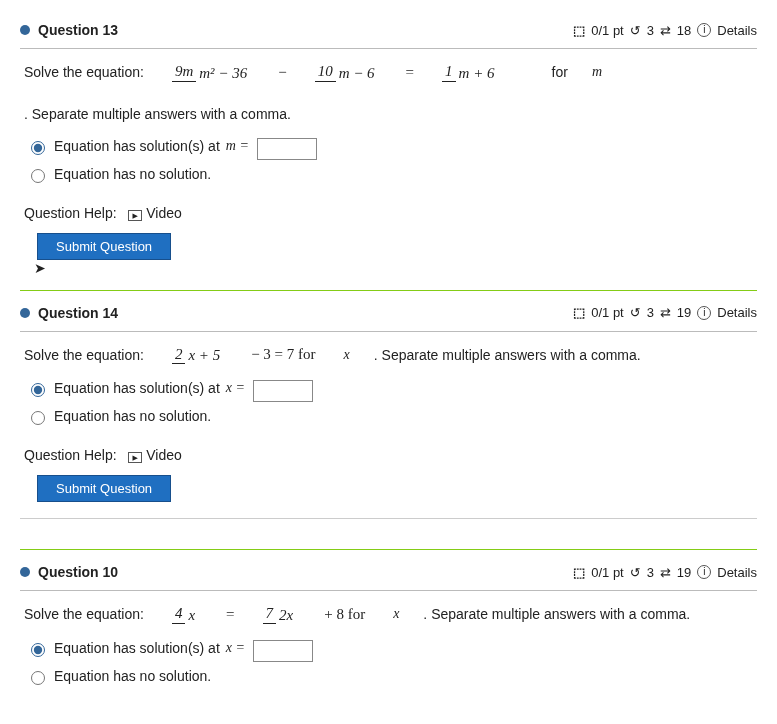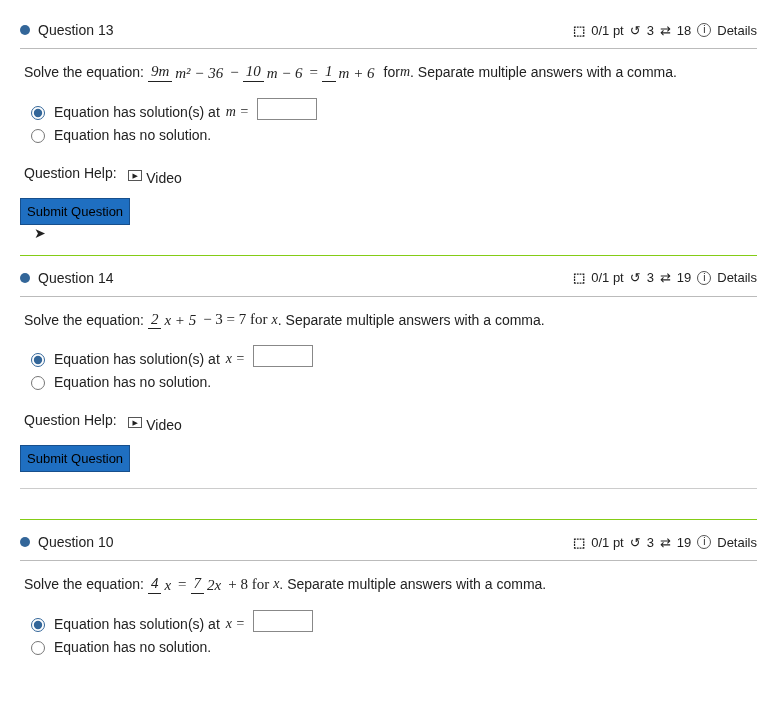"Question 13" .qtitle { font-weight: 400 -> 700 }
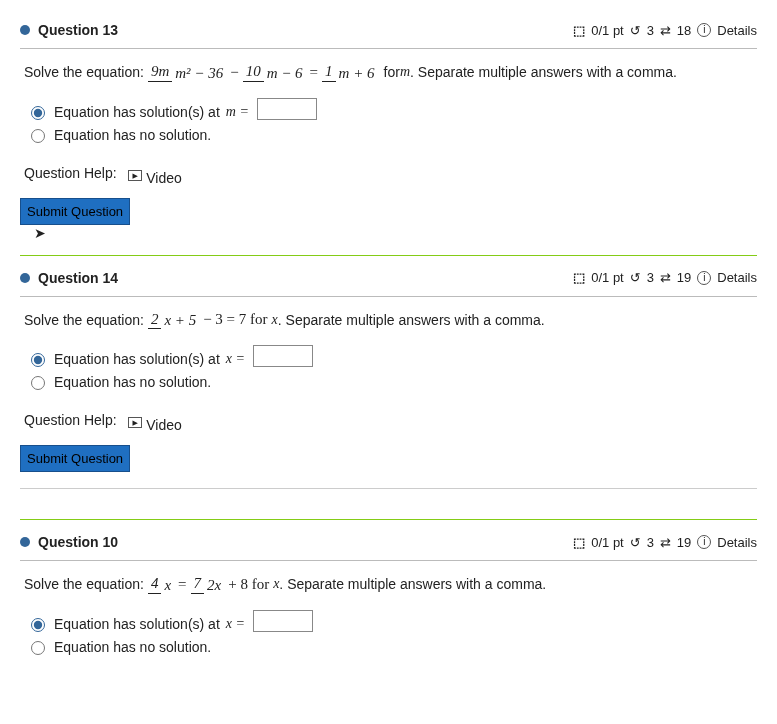"Solve the equation:" .prompt-row { gap: 0 -> 24px }
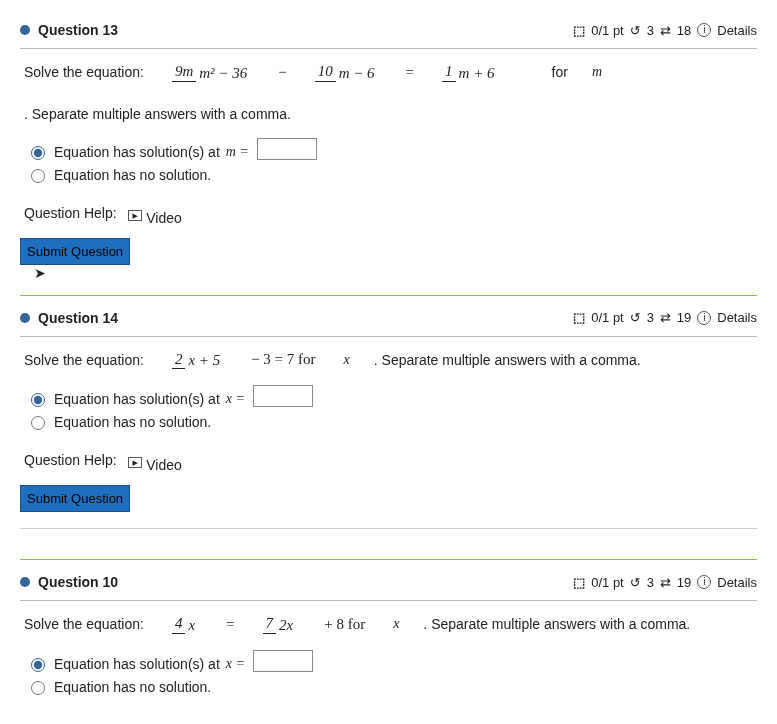"Equation has solution(s) at" .radio-row { align-items: flex-end -> flex-start }
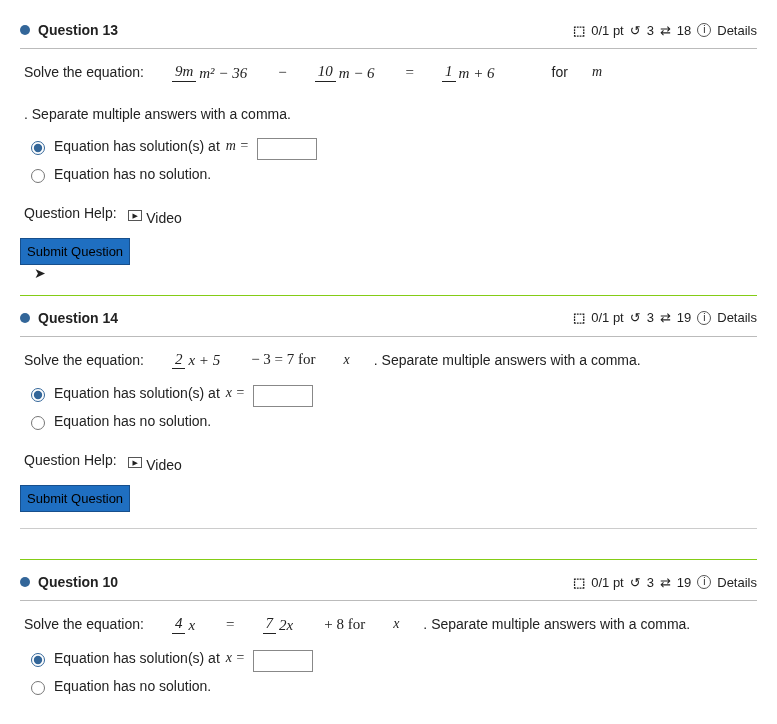"Video" .video-link { align-items: flex-start -> flex-end }
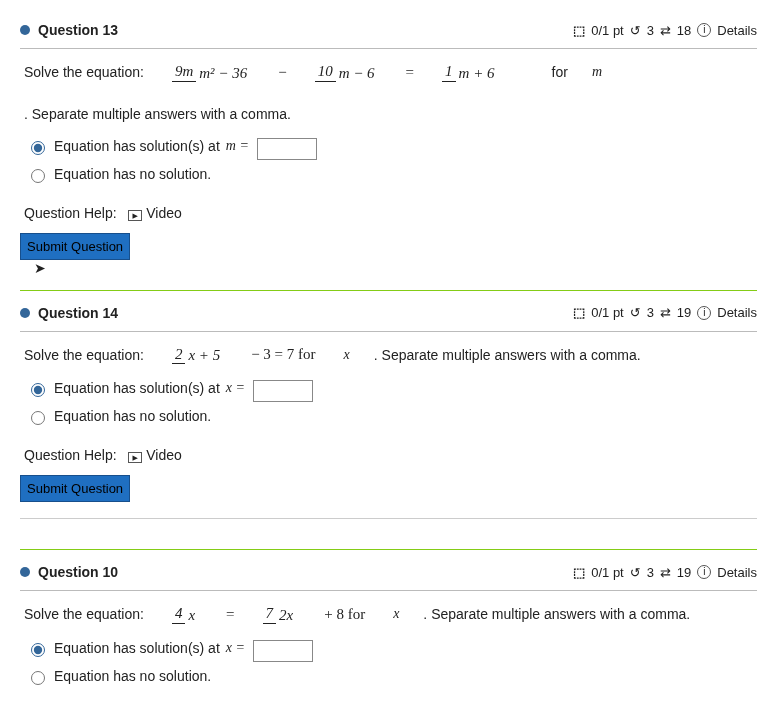"Submit Question" .submit-btn { color: #000000 -> #ffffff; margin-left: 0 -> 17px; padding: 5px 6px -> 5px 18px }
